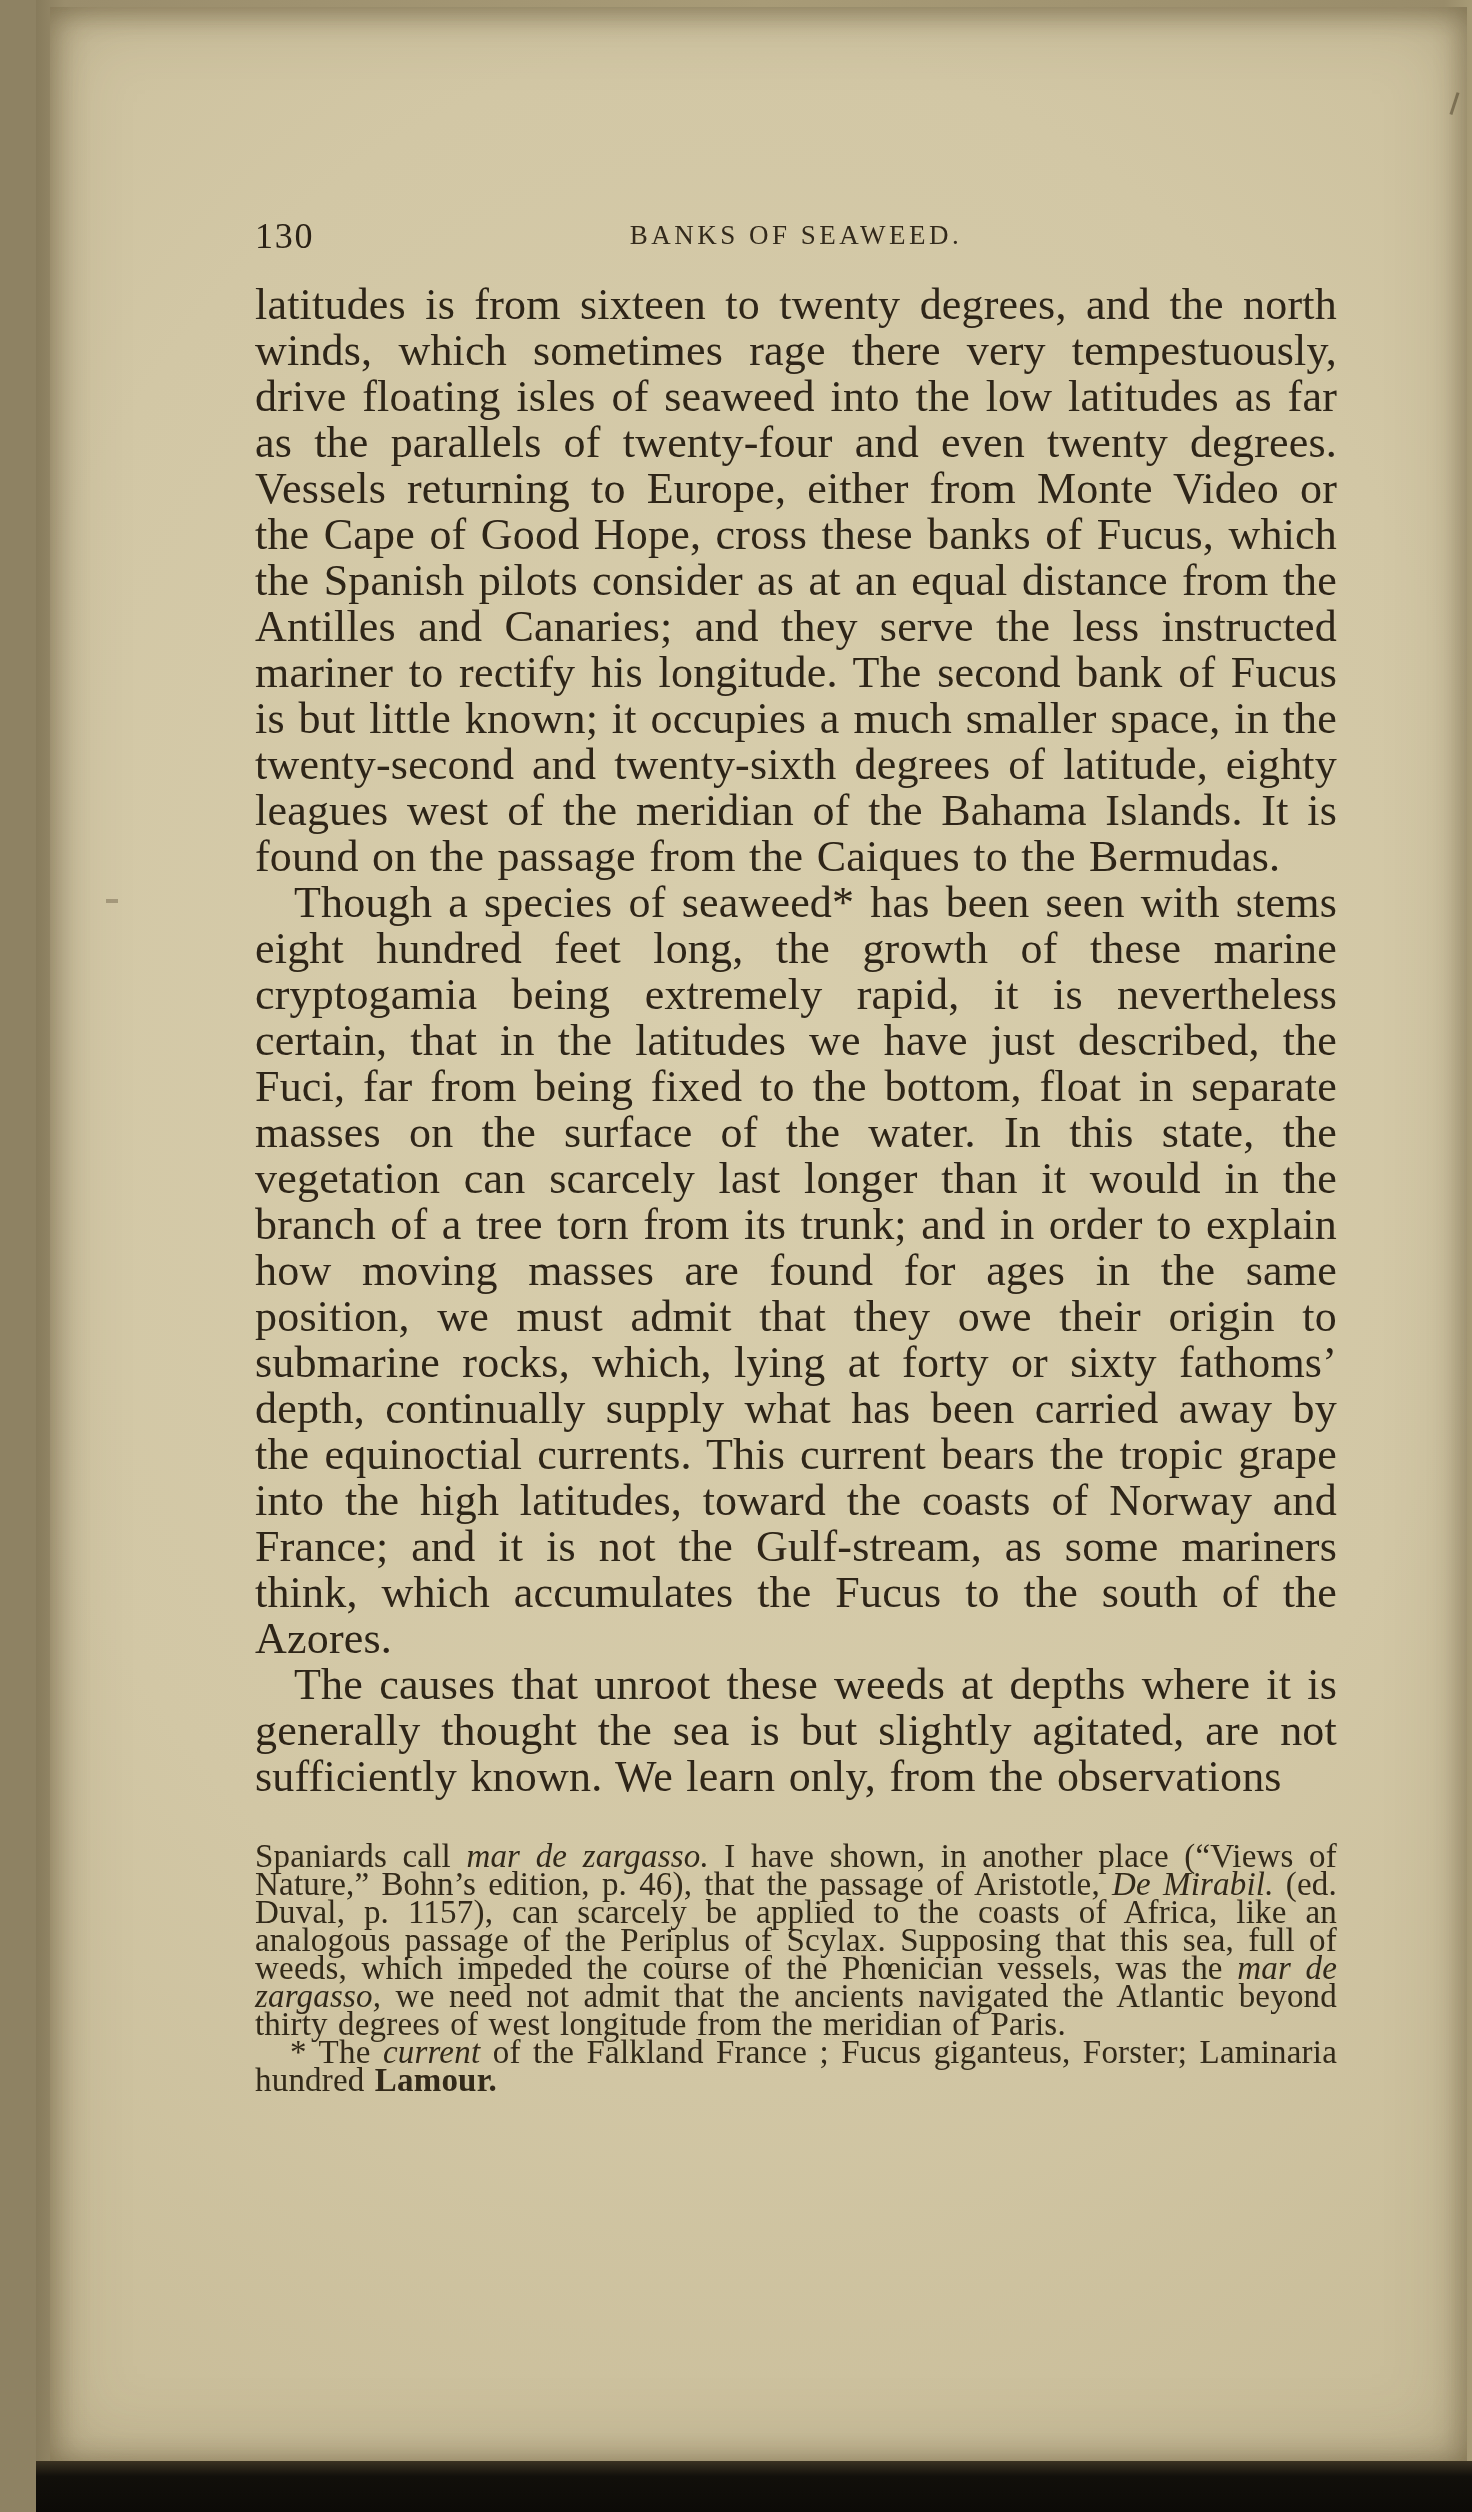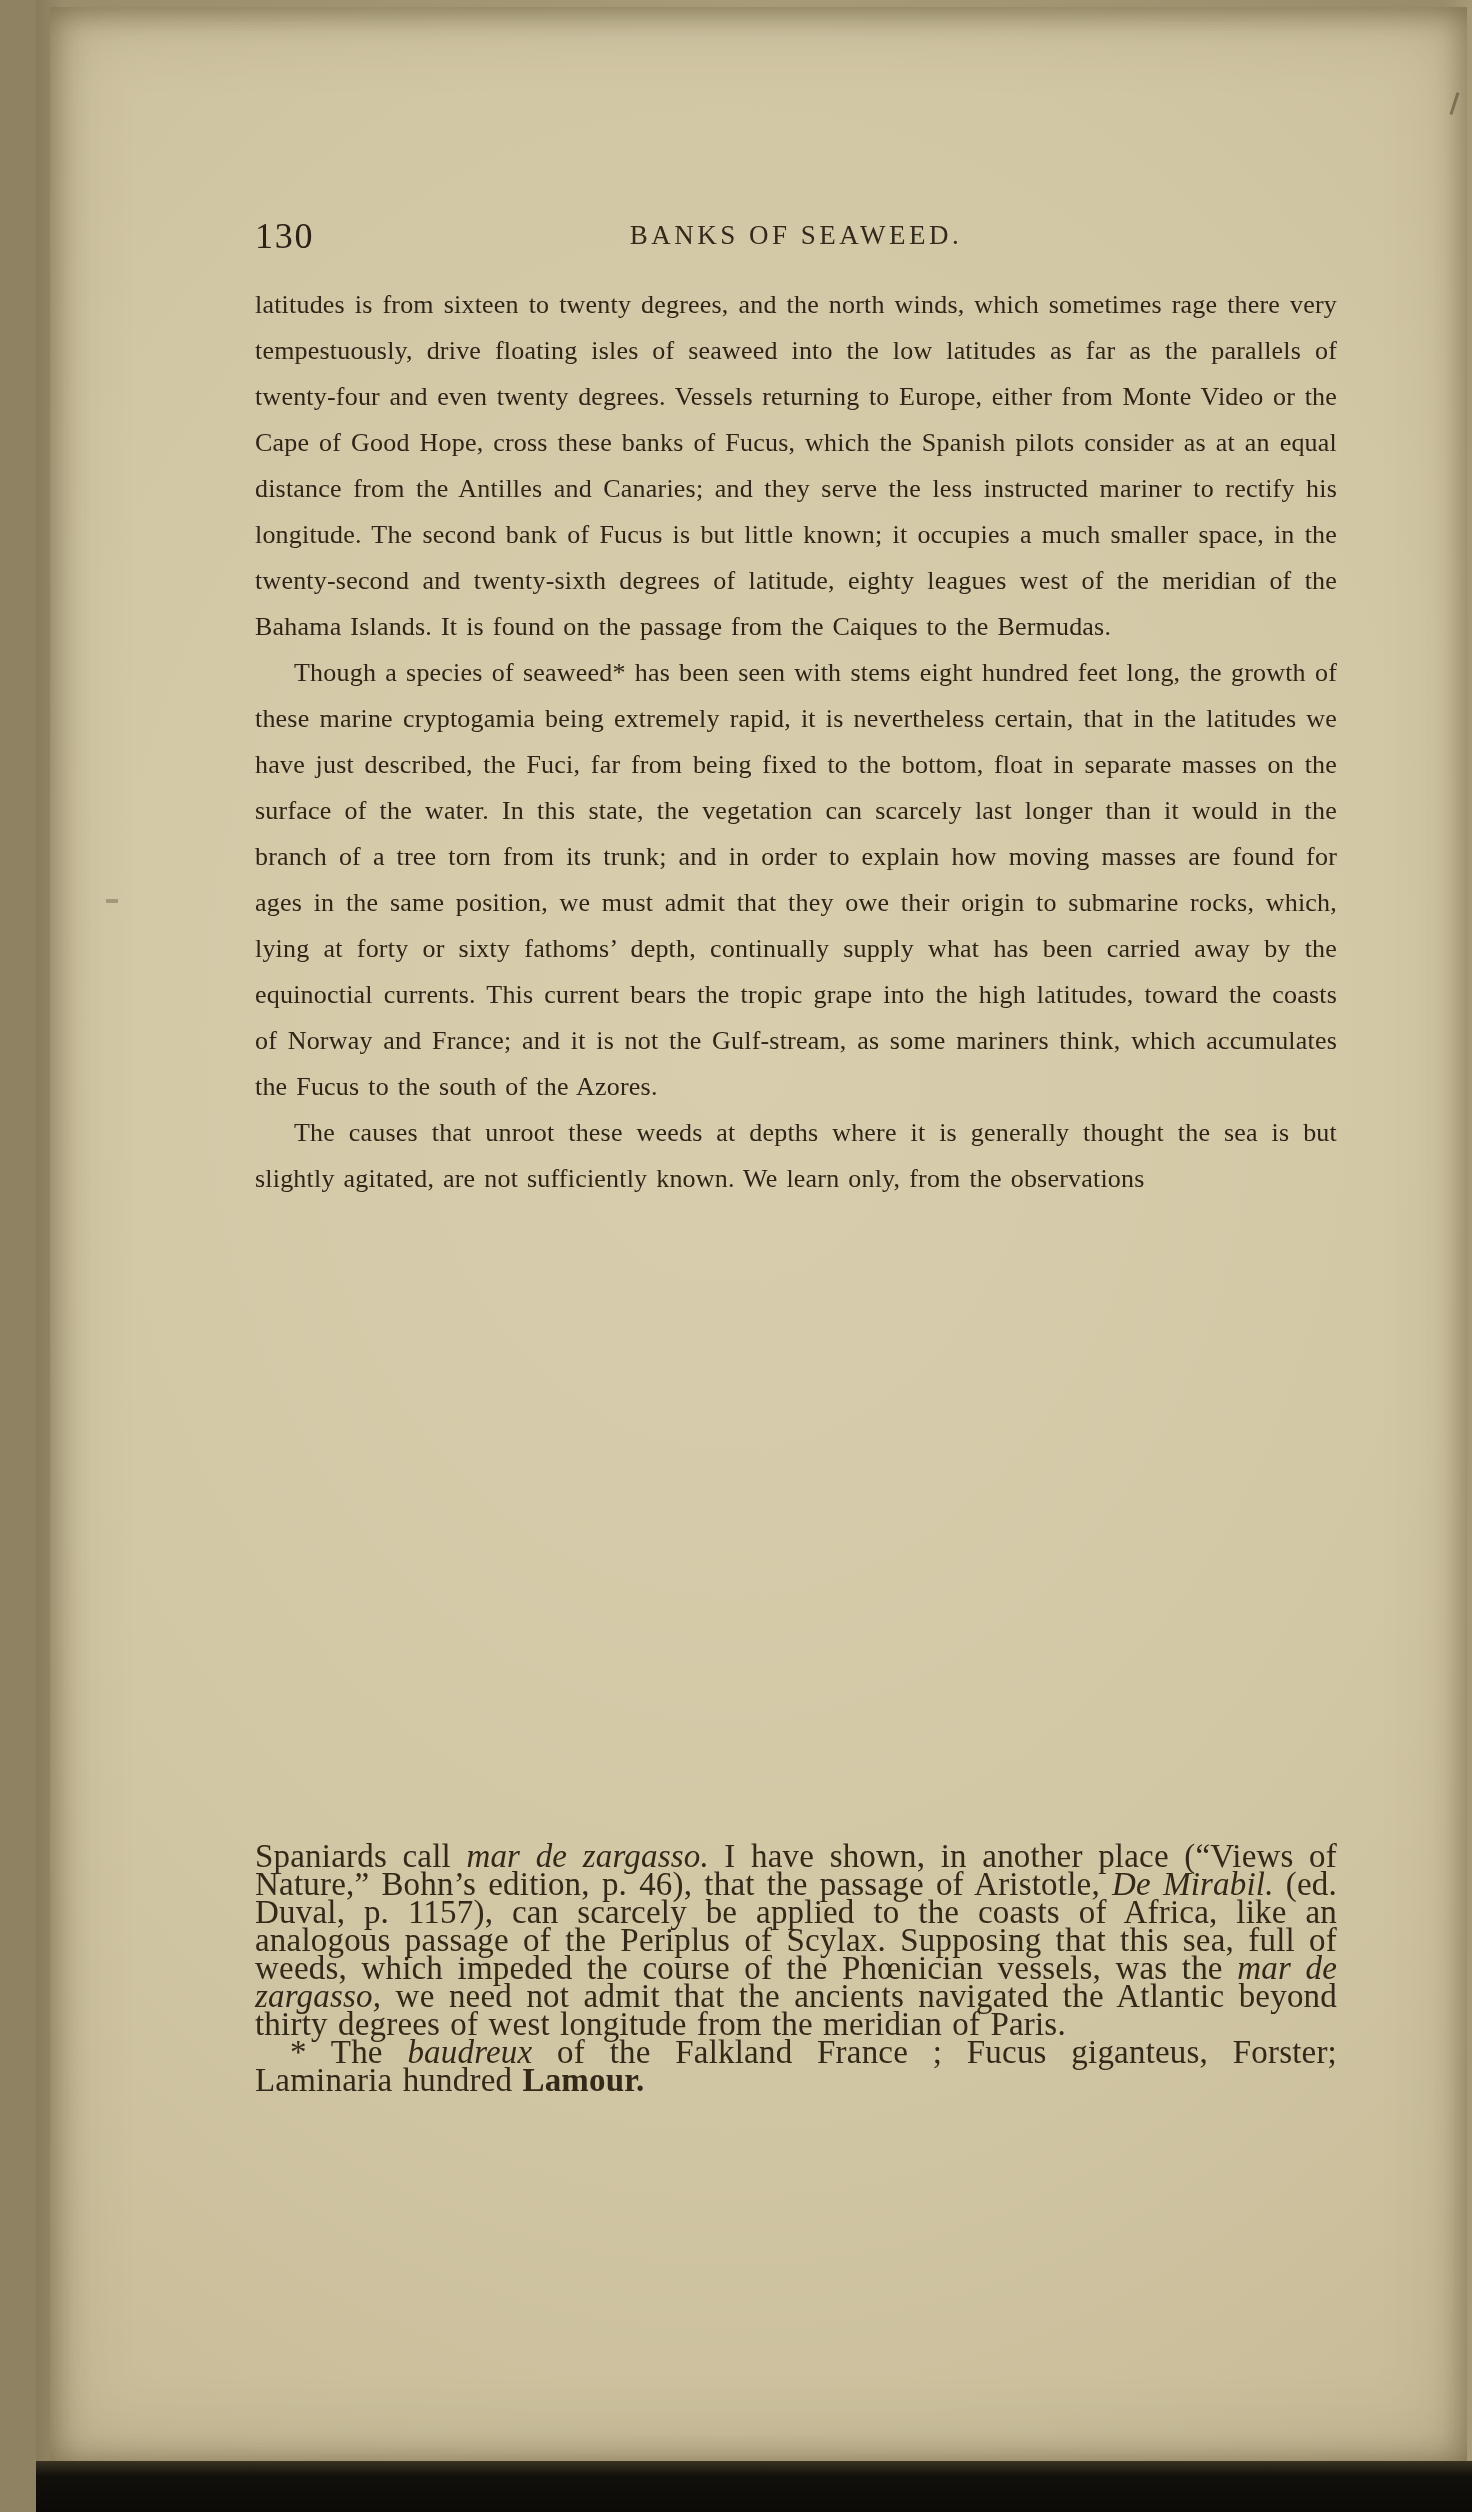"latitudes is from sixteen to" .body-text { font-size: 26px -> 44px }
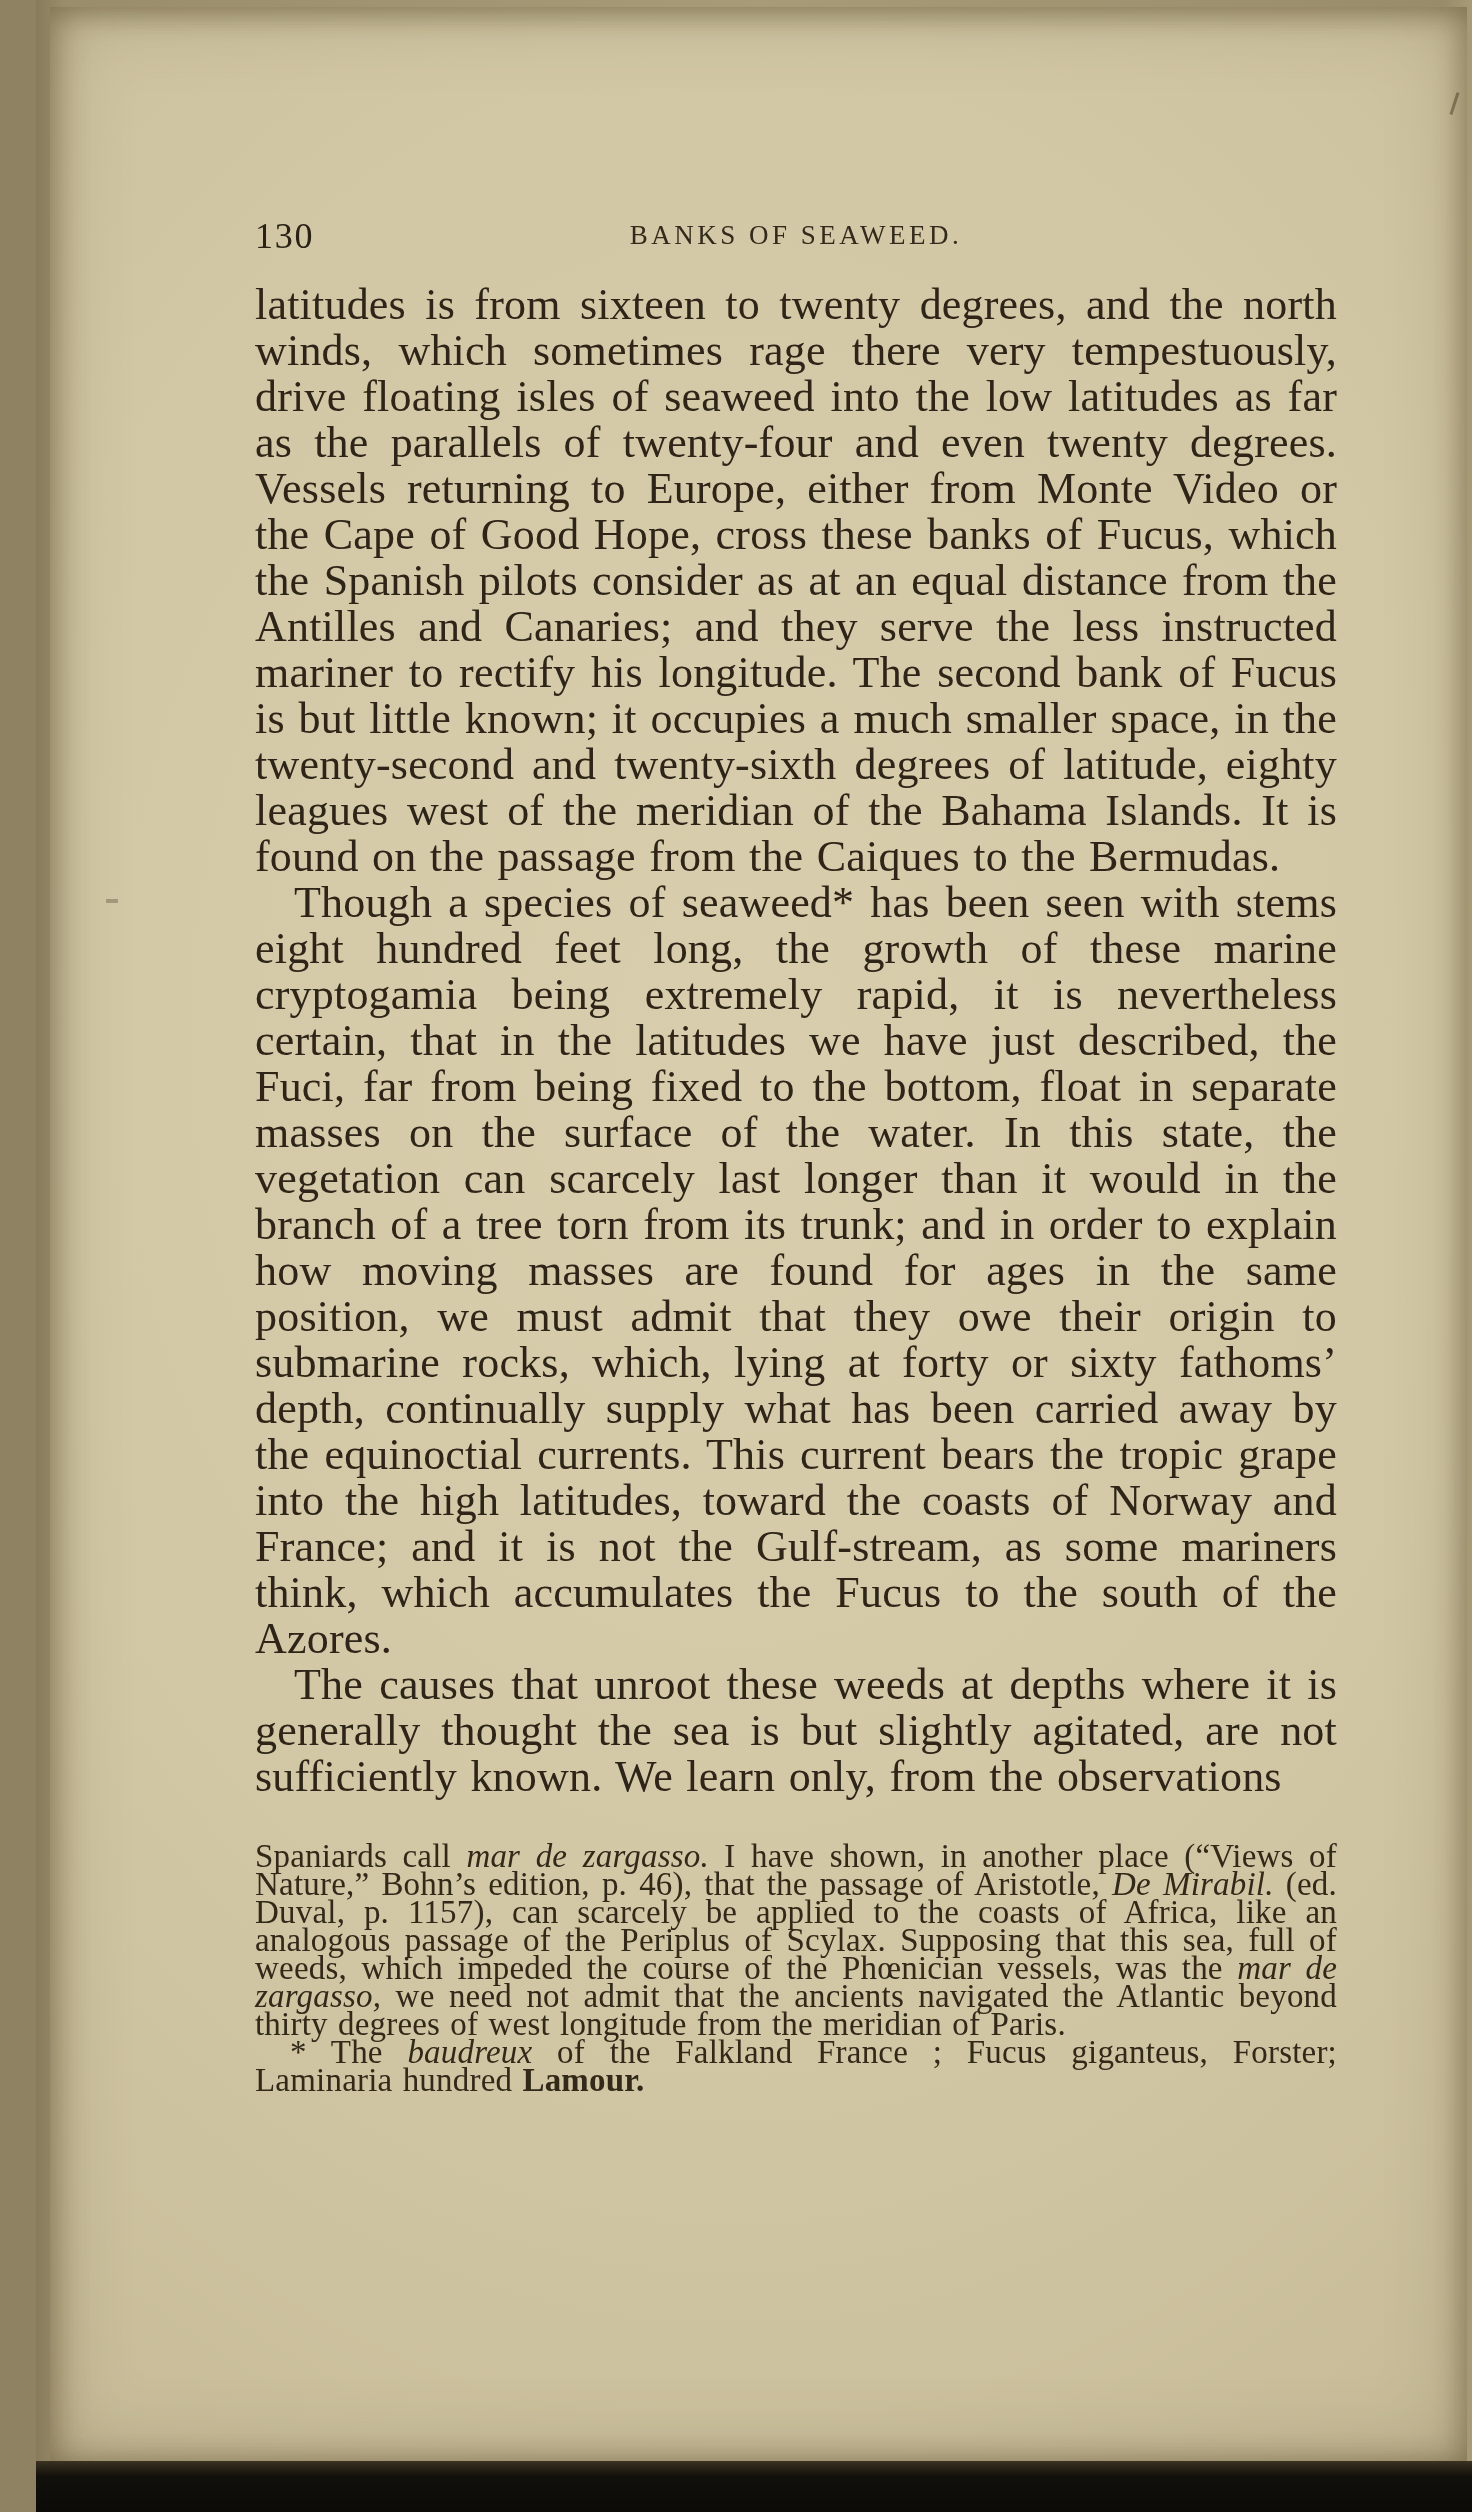"baudreux" span { text: baudreux -> current }
